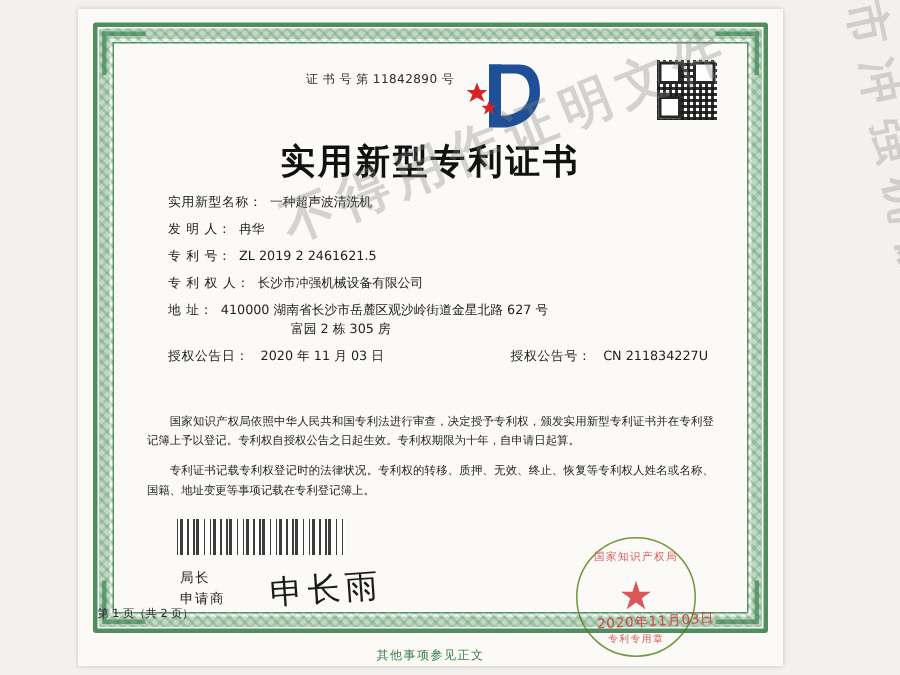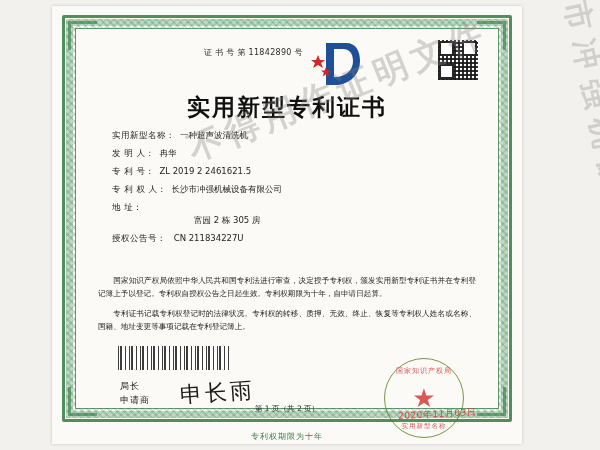"410000 湖南省长沙市岳麓区观沙岭街道金星北路 627 号" span.v { html: none -> <span>410000 湖南省长沙市岳麓区观沙岭街道金星北路 627 号</span> }
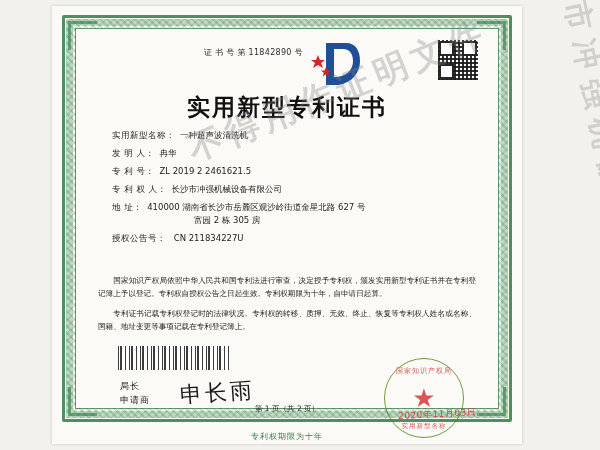"授权公告日： 2020 年 11 月" span.seg { html: none -> <span> <span>授权公告日：</span> <span>2020 年 11 月 03 日</span> </span> }
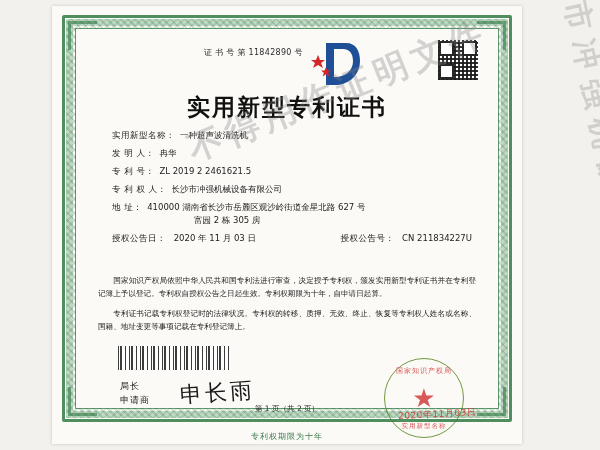"第 1 页（共 2 页）" .page-no { padding-left: none -> 13px; text-align: center -> none }
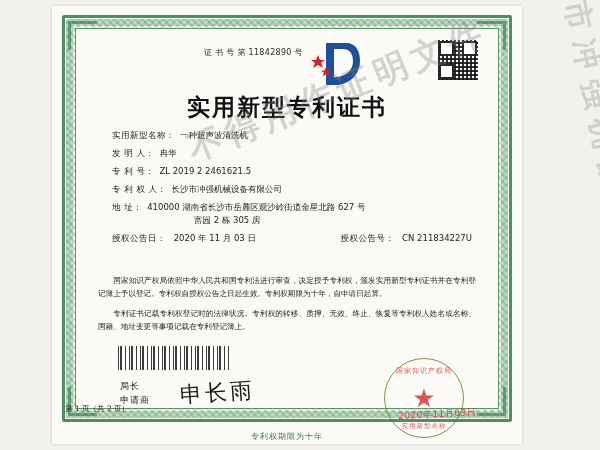"实用新型名称" div.seal-bot { text: 实用新型名称 -> 专利专用章 }
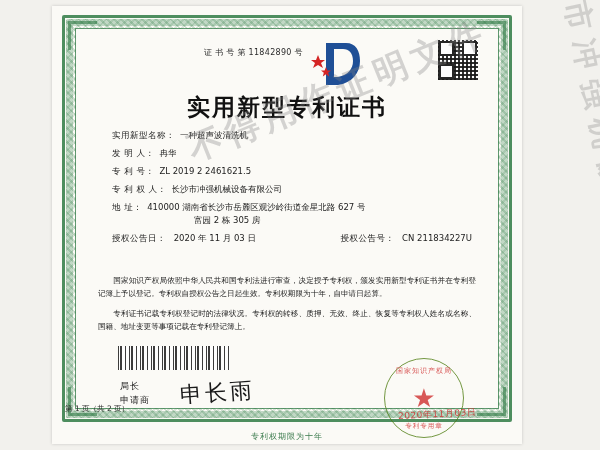"专利权期限为十年" div.sheet-footer { text: 专利权期限为十年 -> 其他事项参见正文 }
